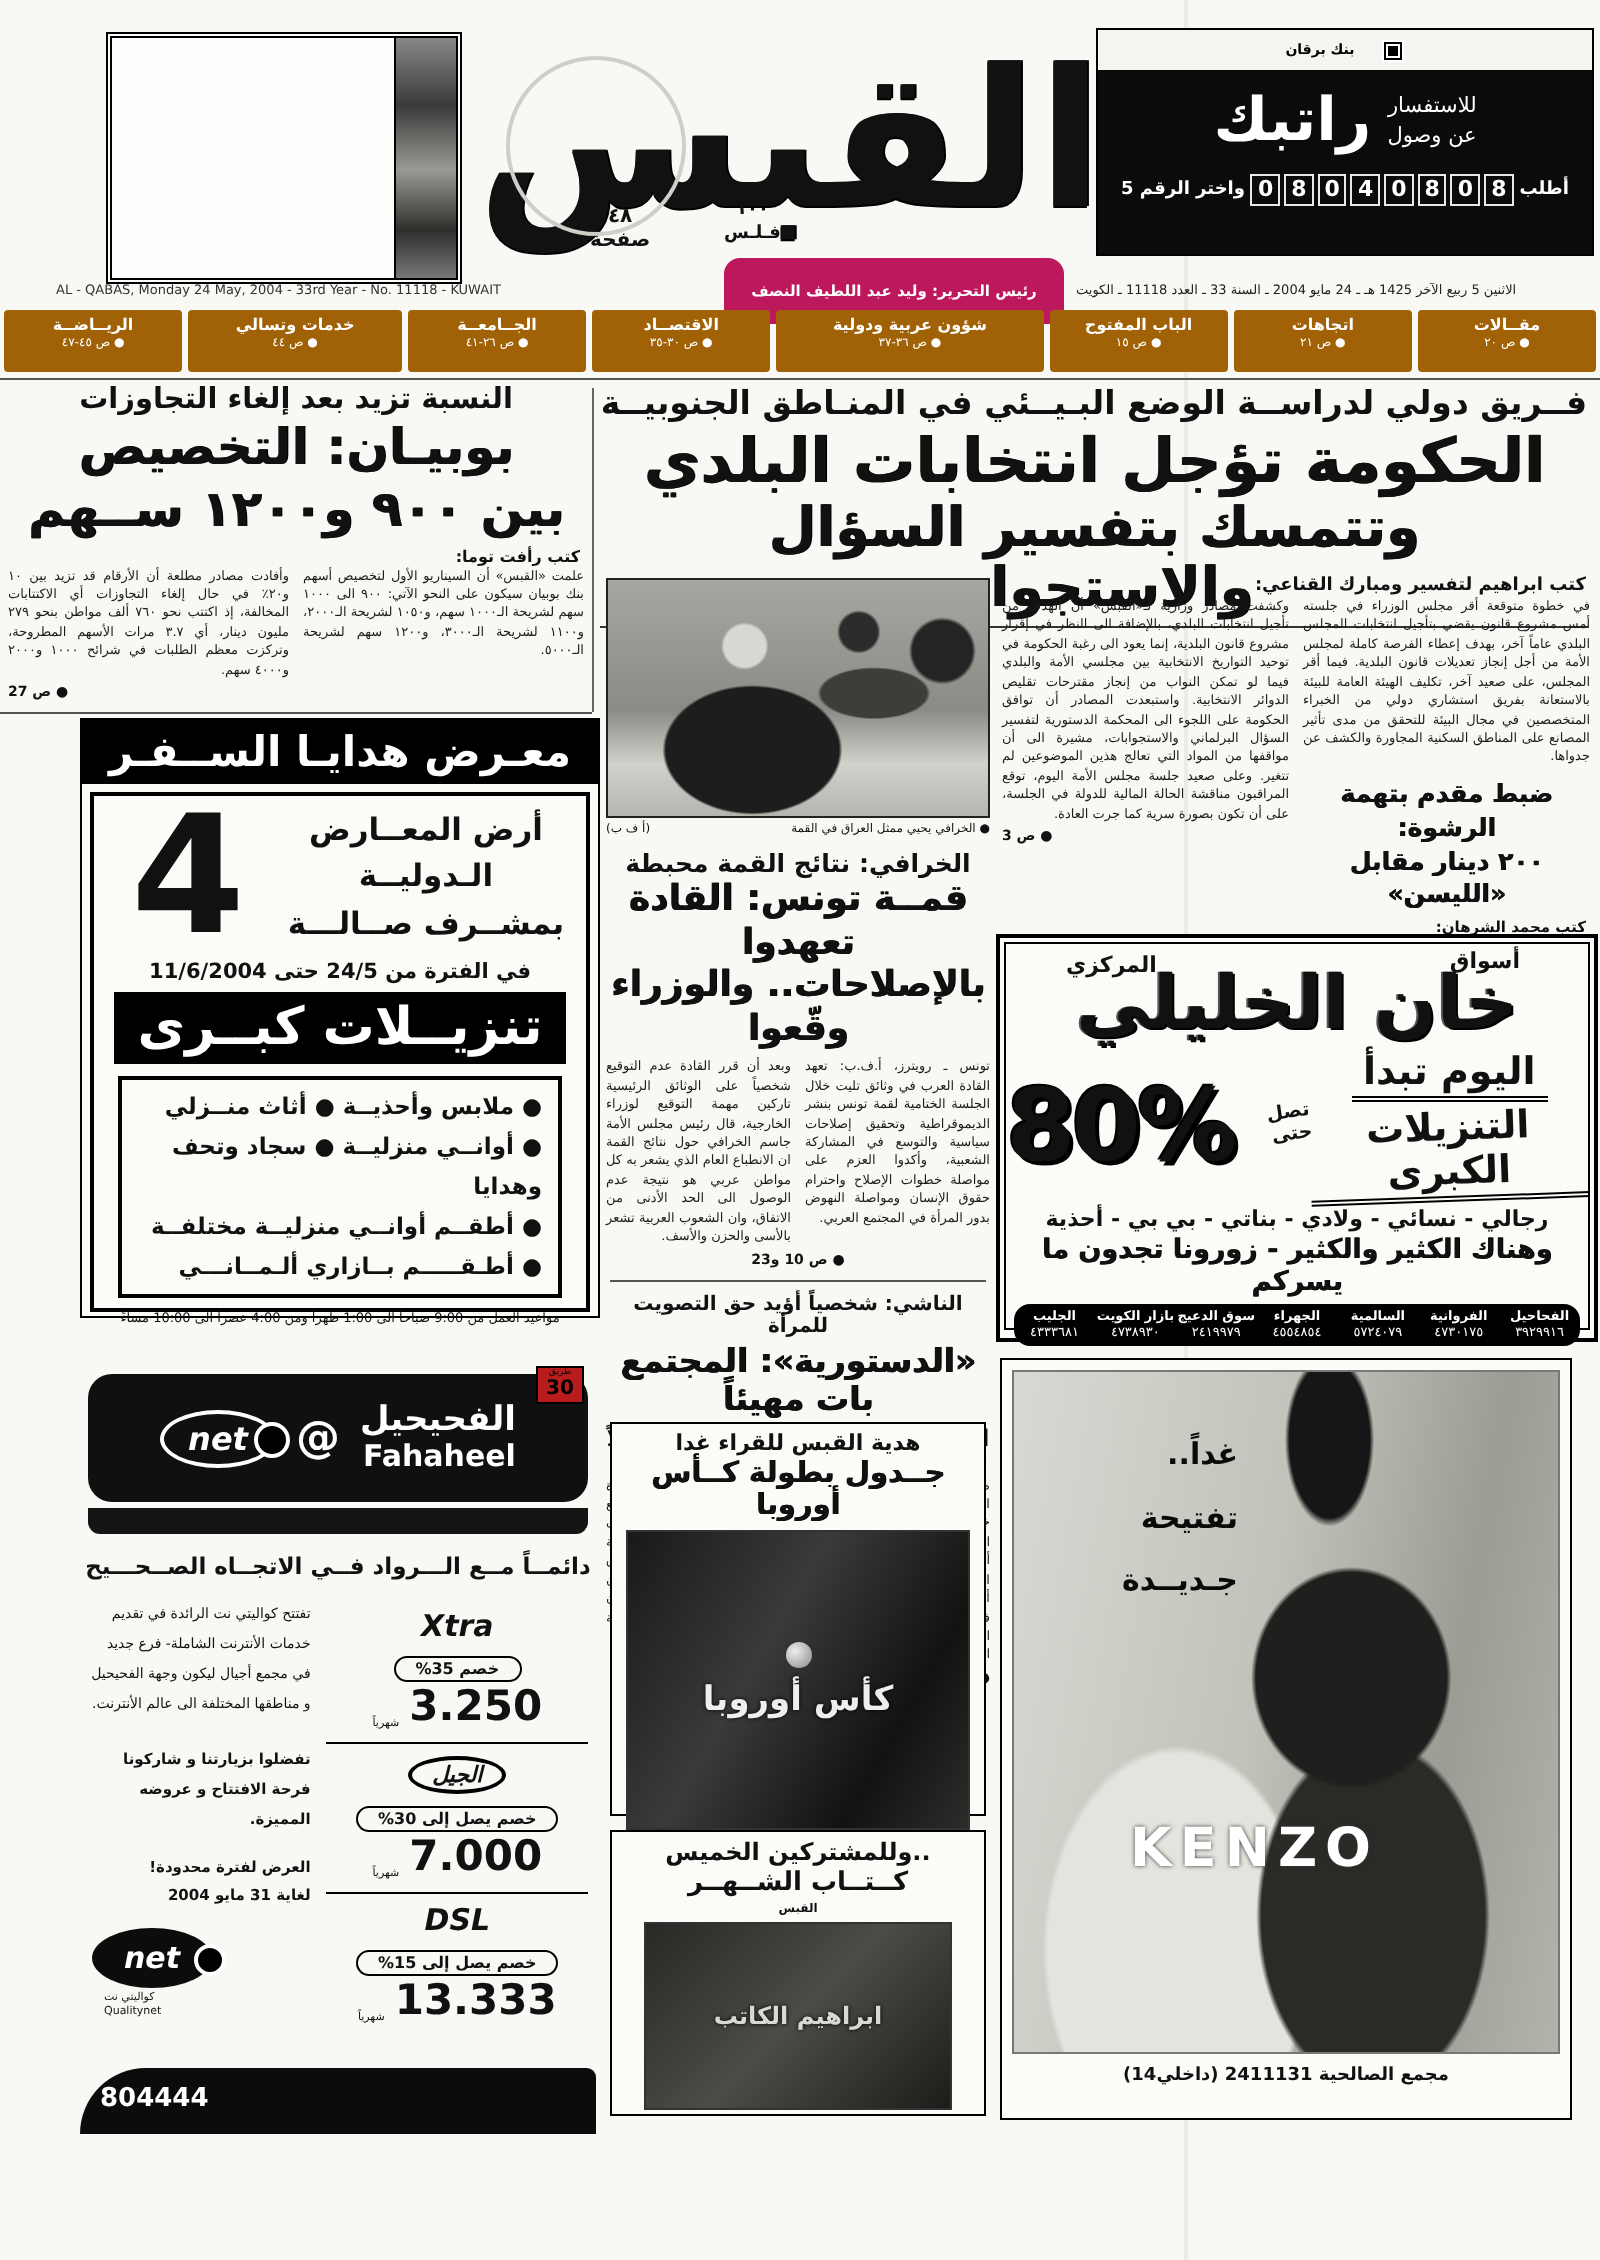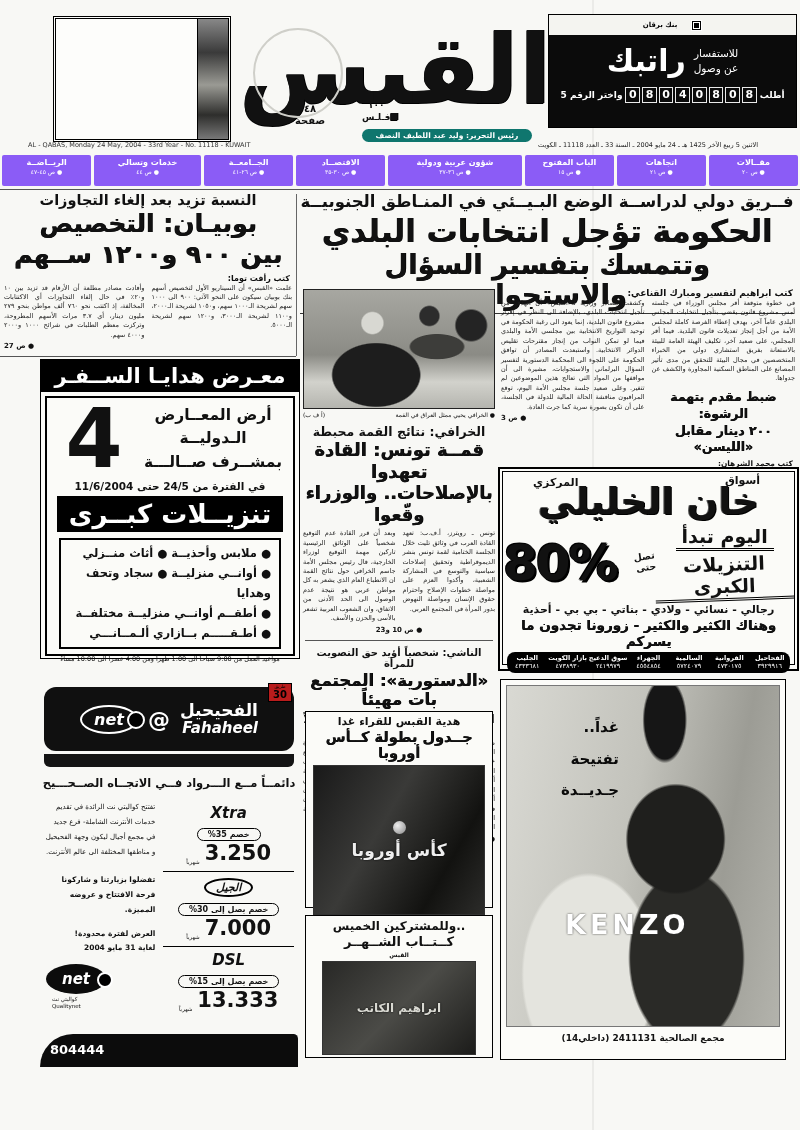"رئيس التحرير: وليد عبد اللطيف" .editor-pill { background: #0f766e -> #be185d; padding: 2px 4px -> 12px 4px }
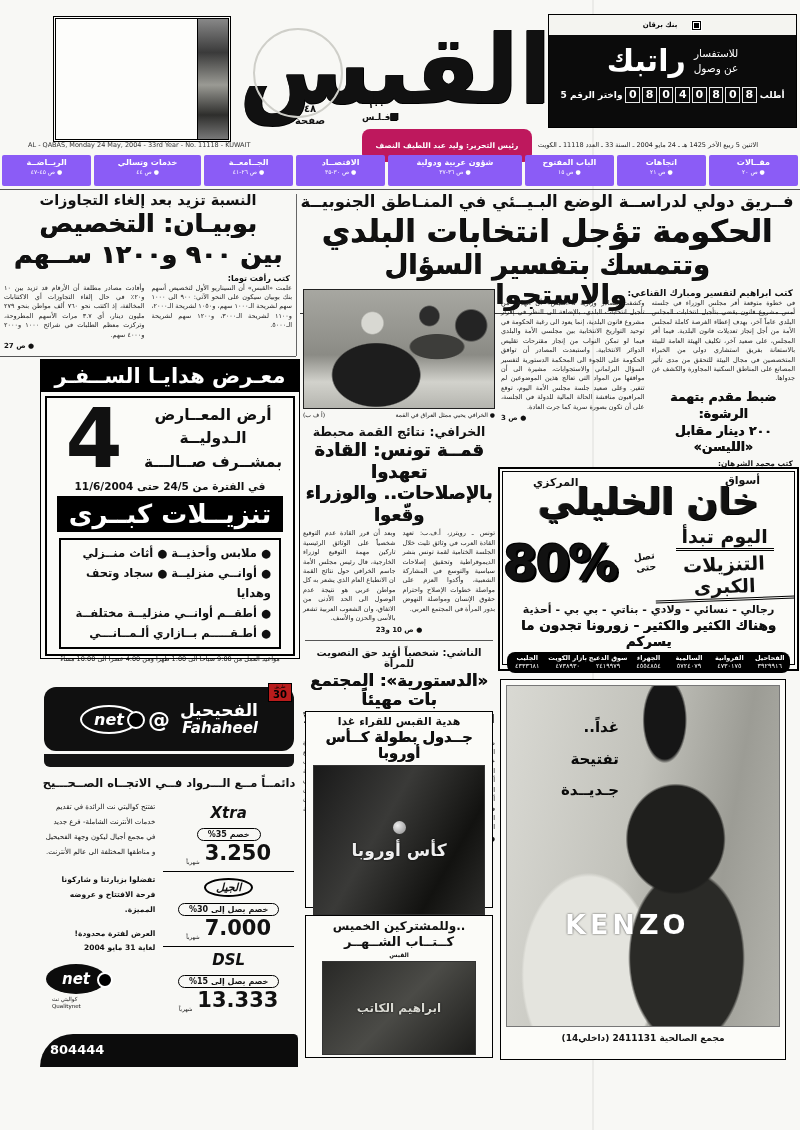"الريــاضــة" .idx-box { background: #8b5cf6 -> #a16207 }
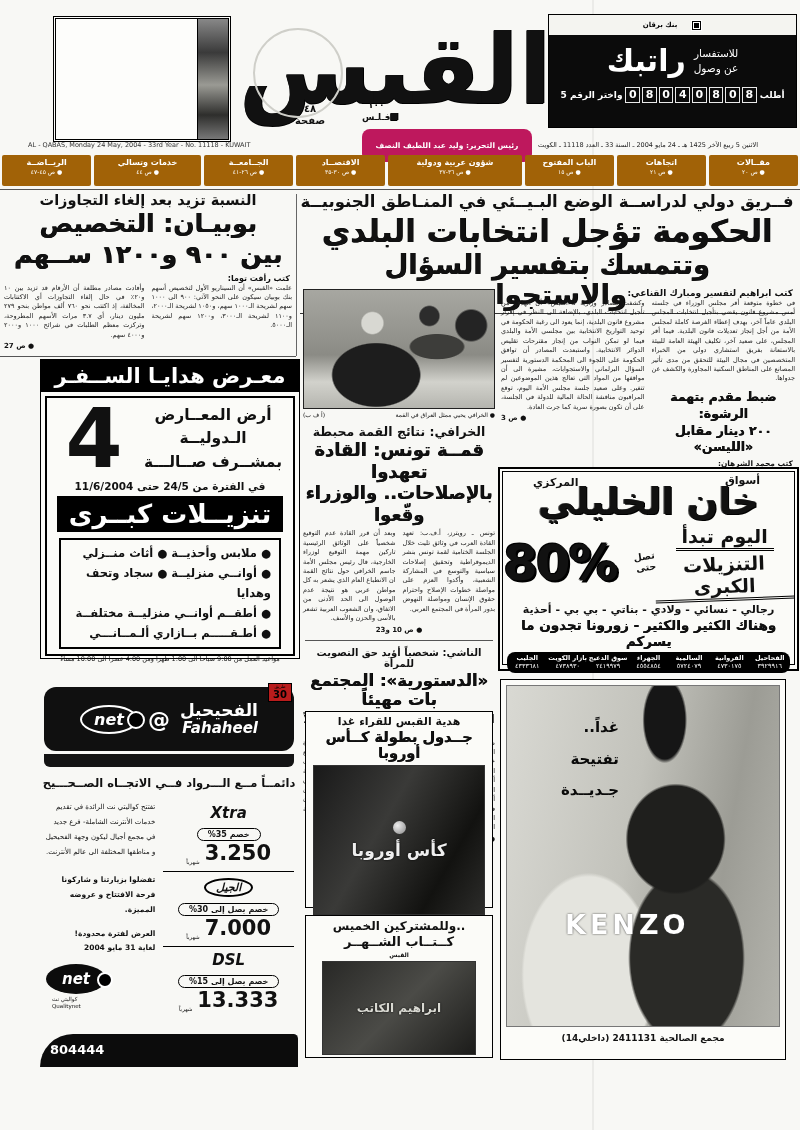"Fahaheel" .fah-en { font-style: italic -> none }
